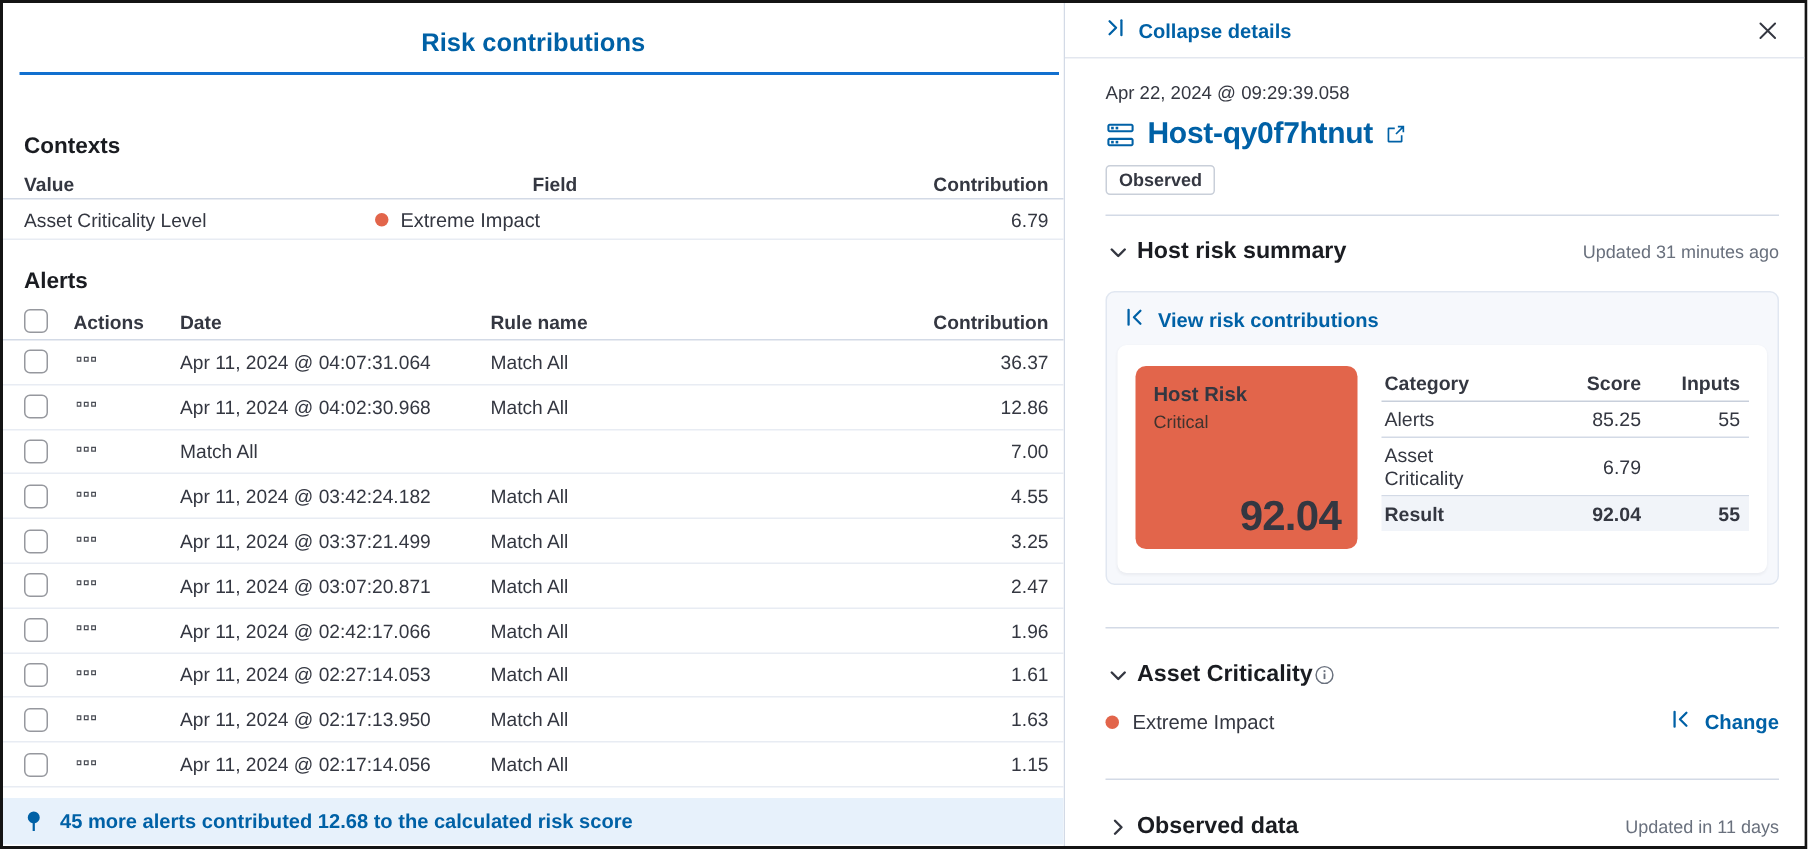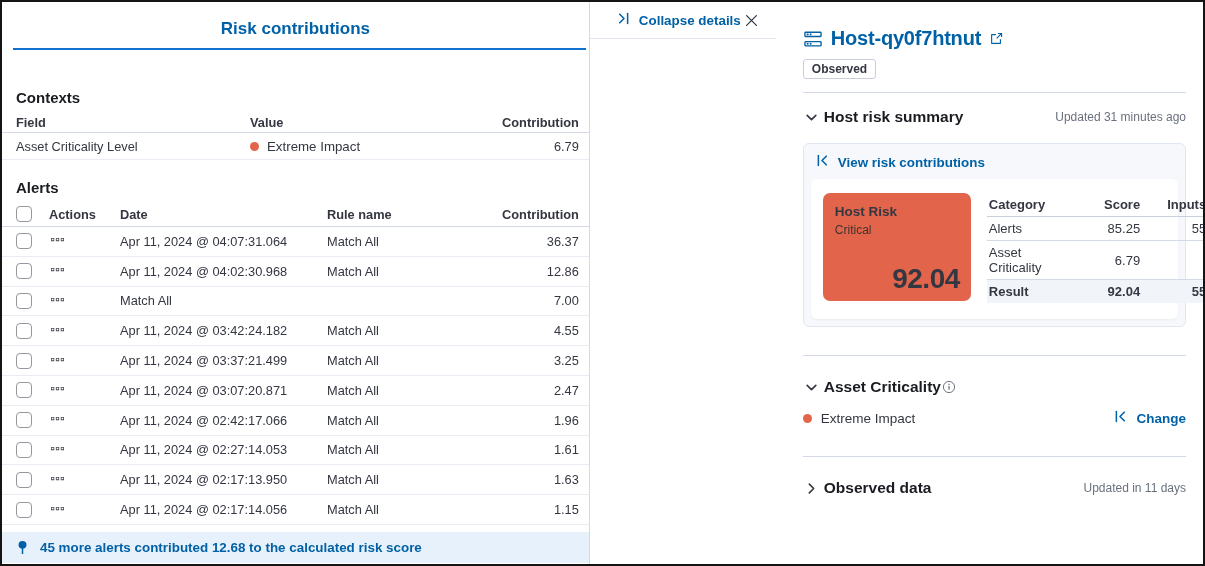"Collapse details" .flyout { flex-direction: row -> column }
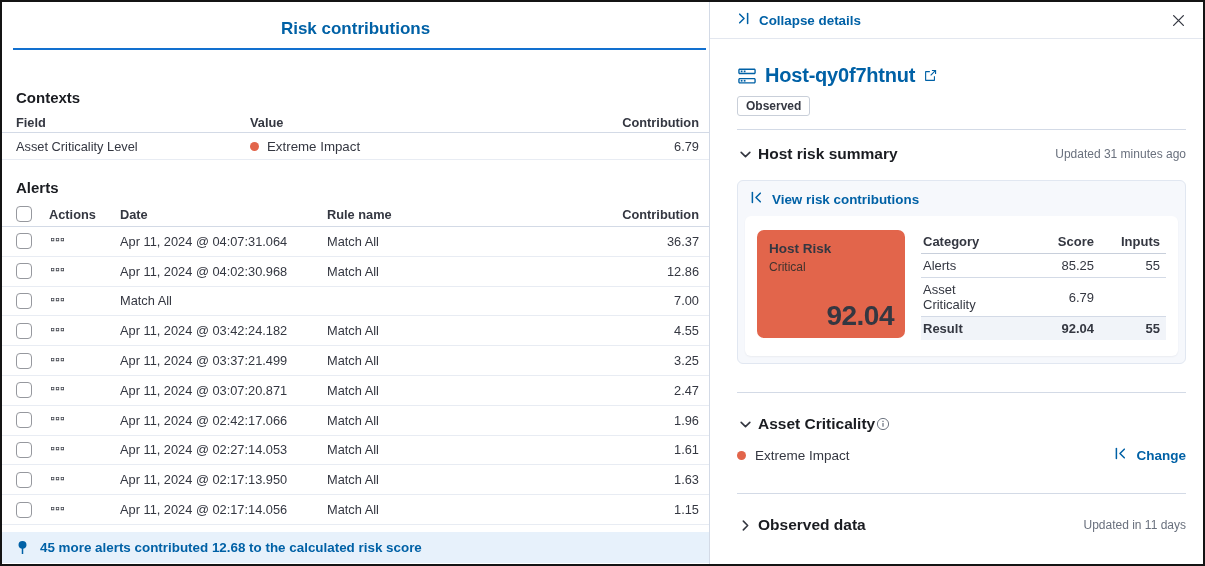"Apr 22, 2024 @ 09:29:39.058" div.timestamp { html: none -> <div>Apr 22, 2024 @ 09:29:39.058</div> }
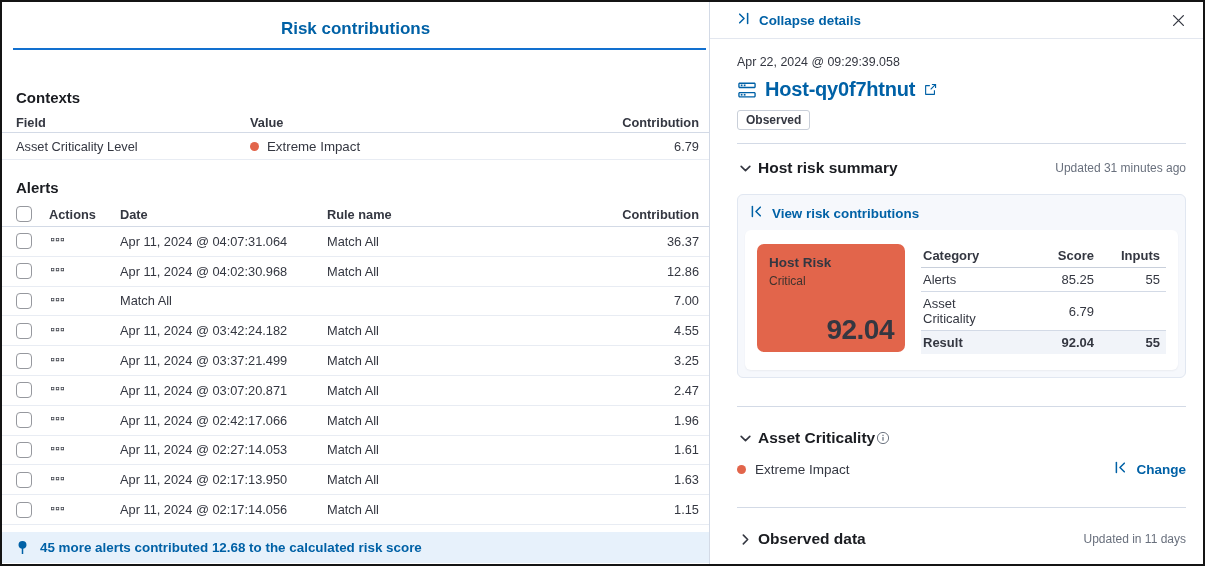"Field" div.cell { order: before "Value" -> after "Value" }
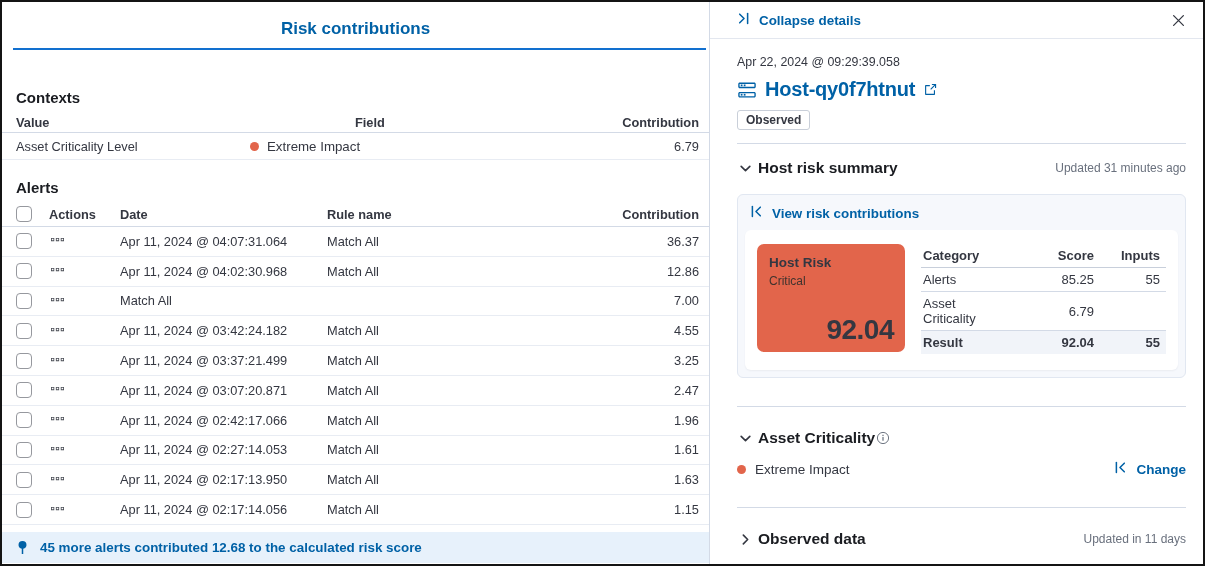"Host Risk" .score-card { height: 108px -> 122px }
